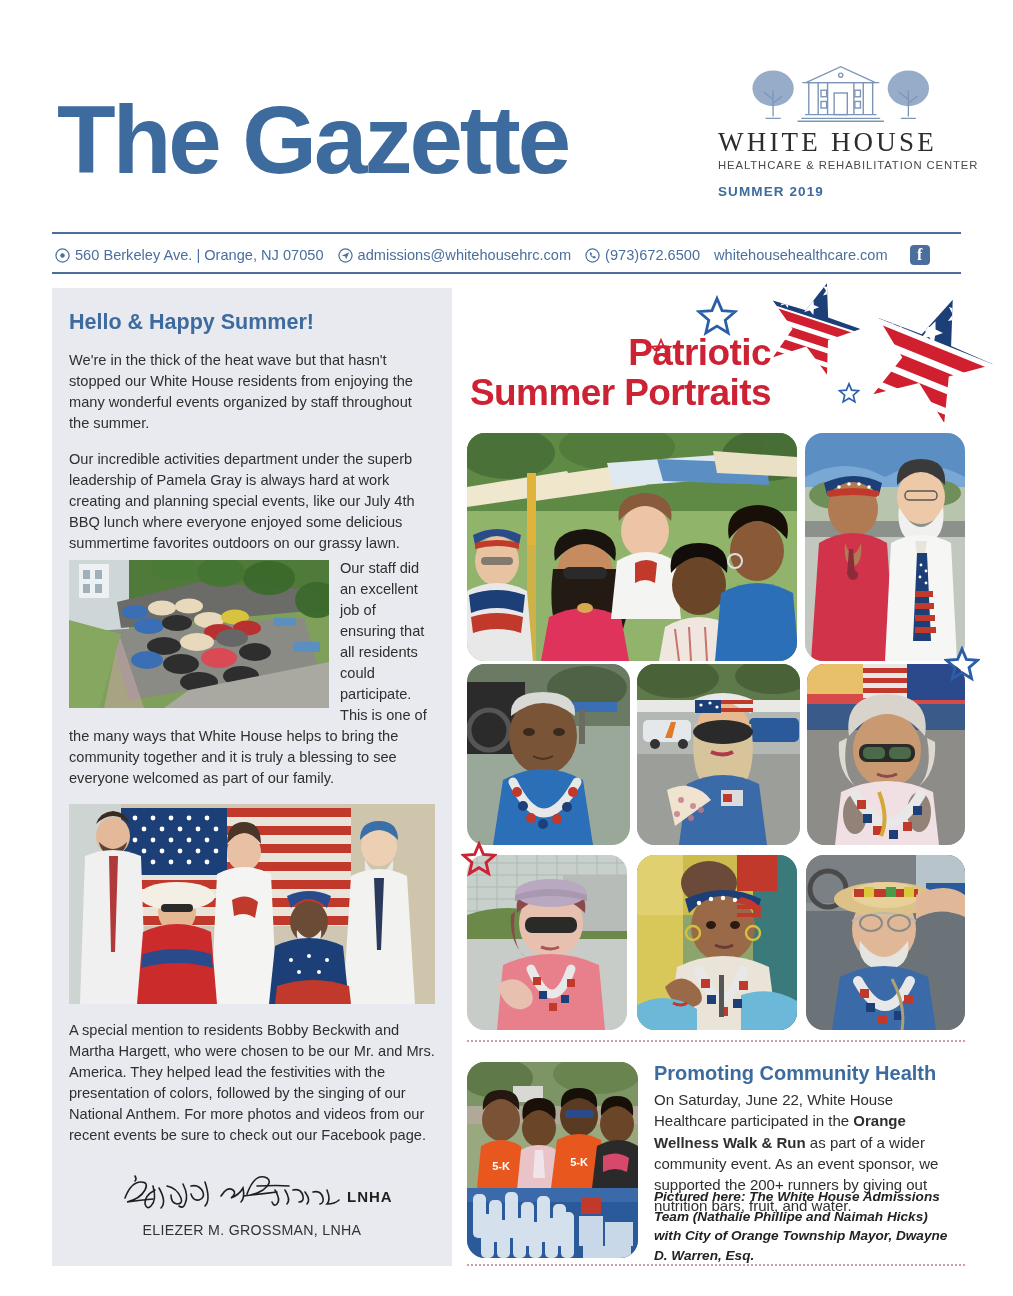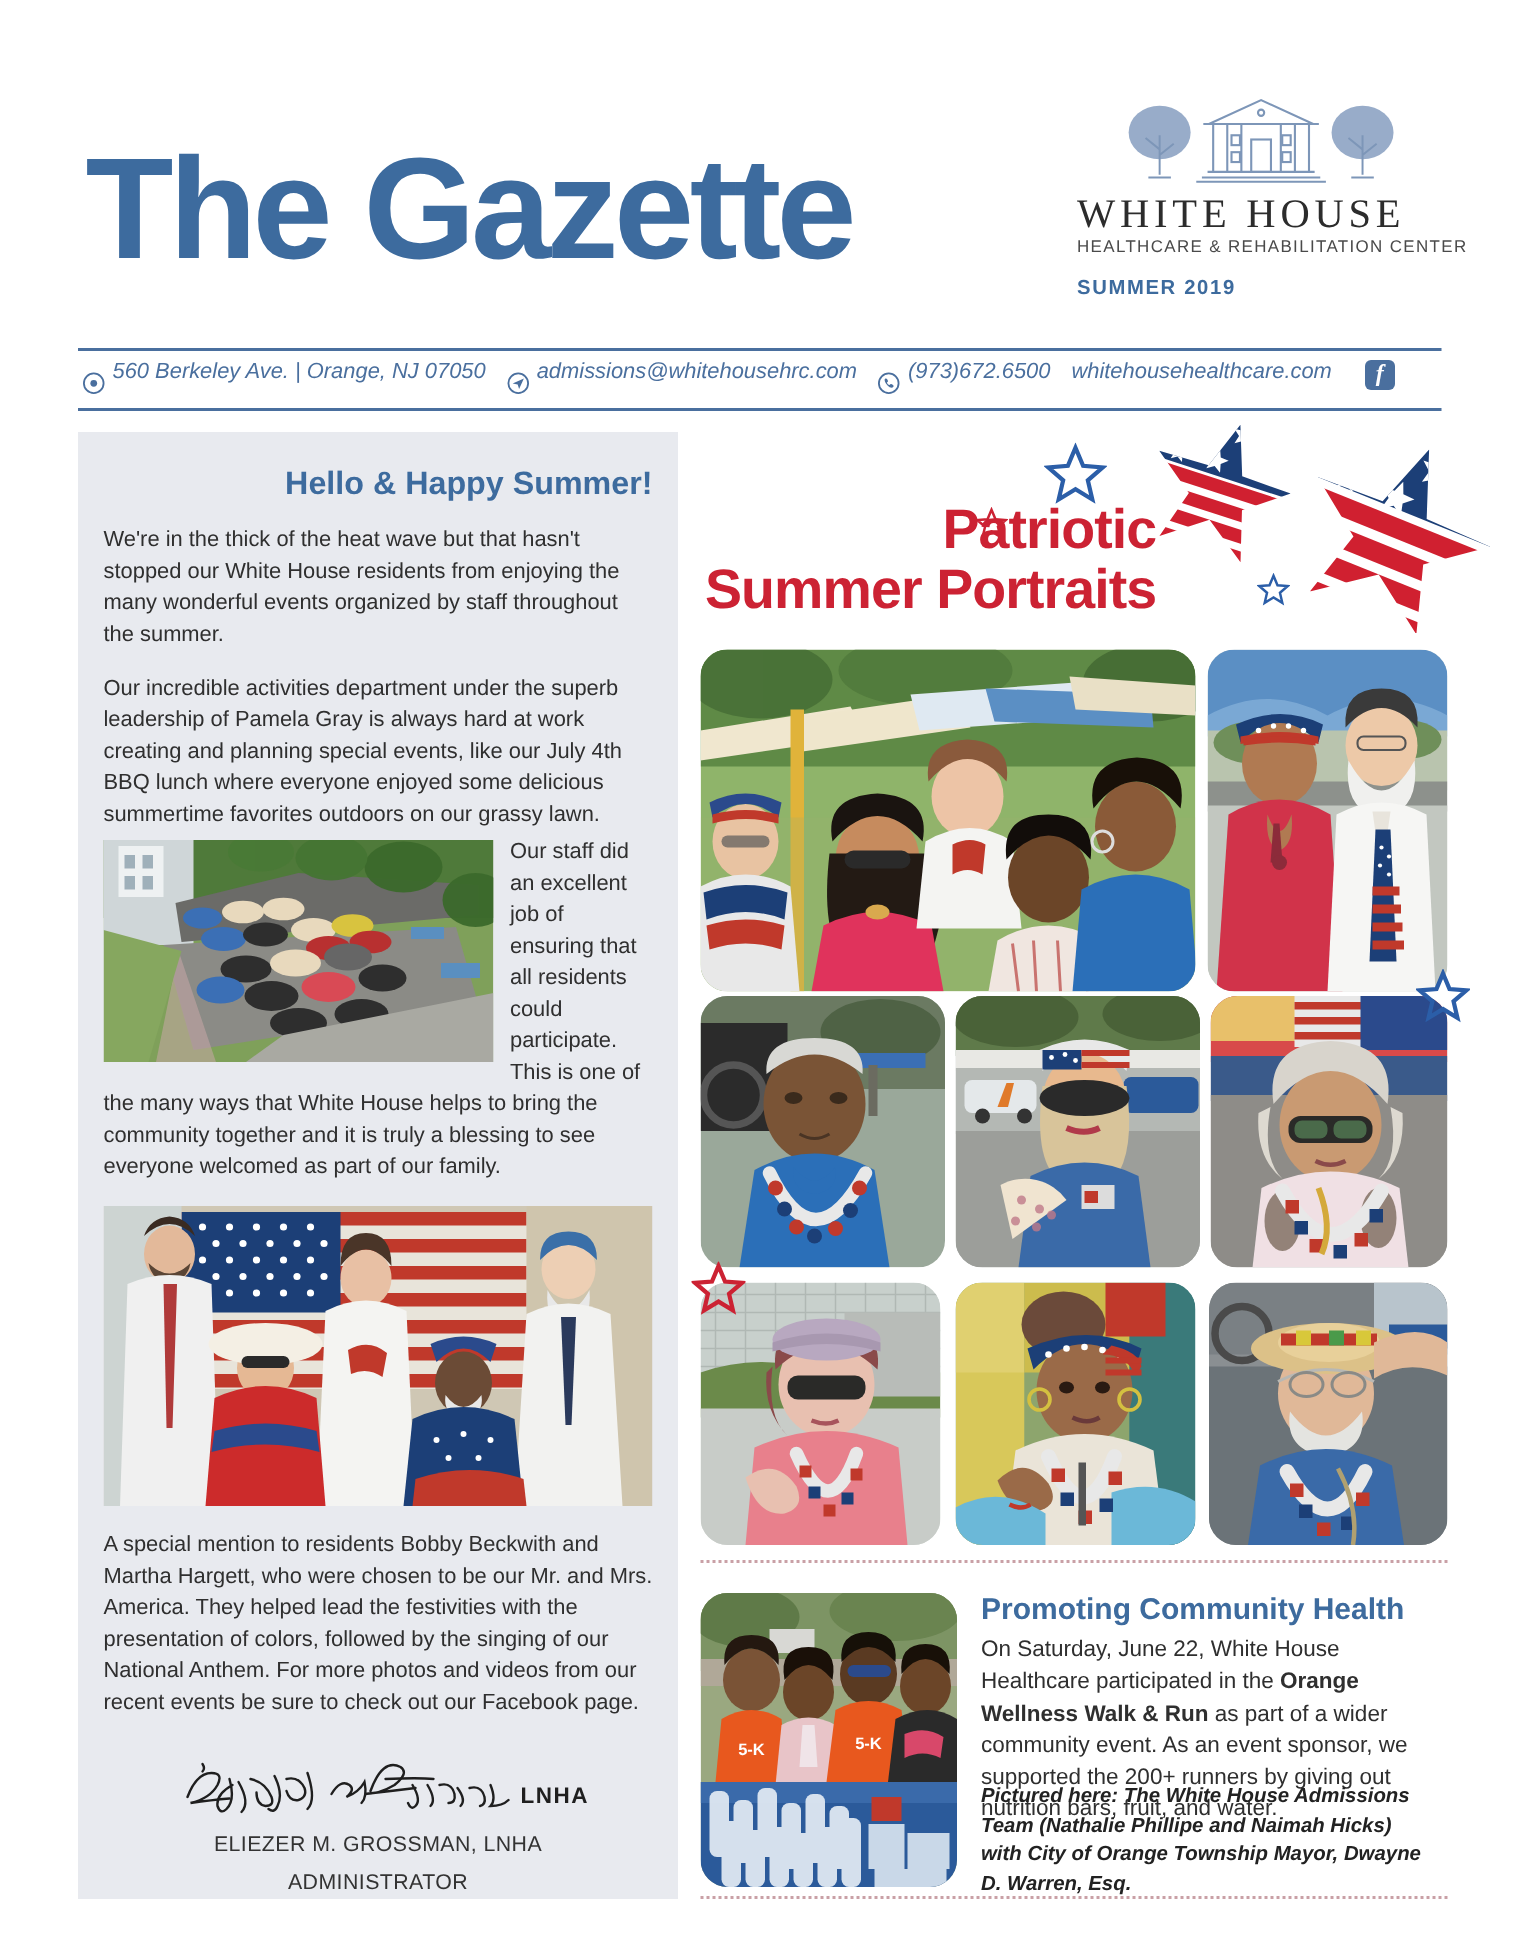"560 Berkeley Ave. | Orange," .contact-bar { align-items: none -> center; font-style: italic -> none }
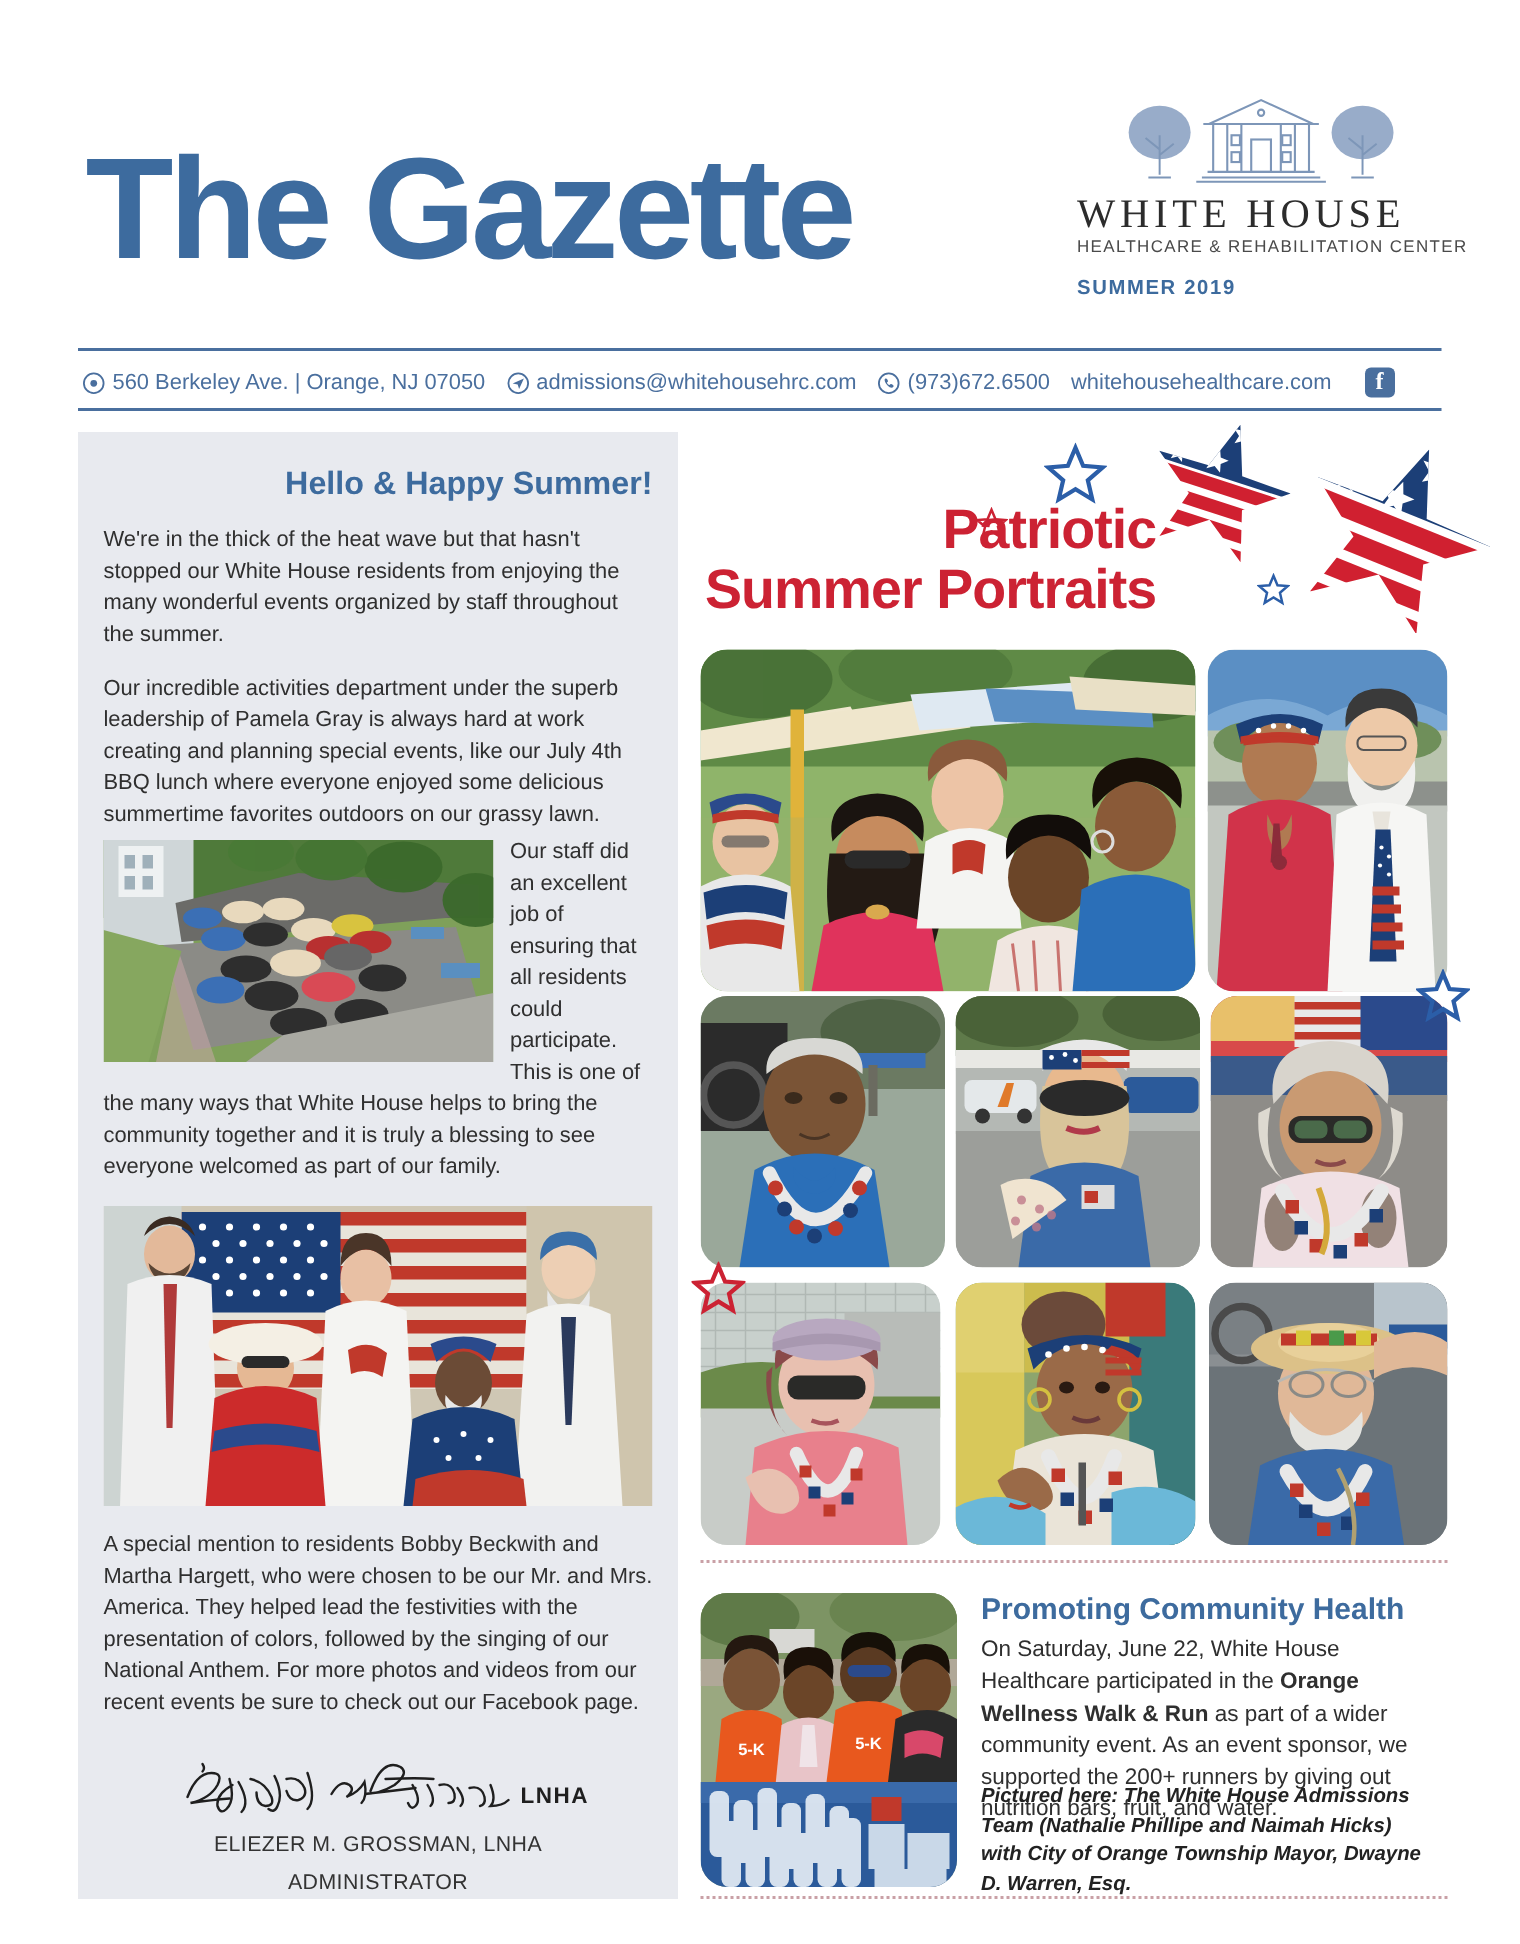"Hello & Happy Summer!" .hello-head { text-align: right -> left }
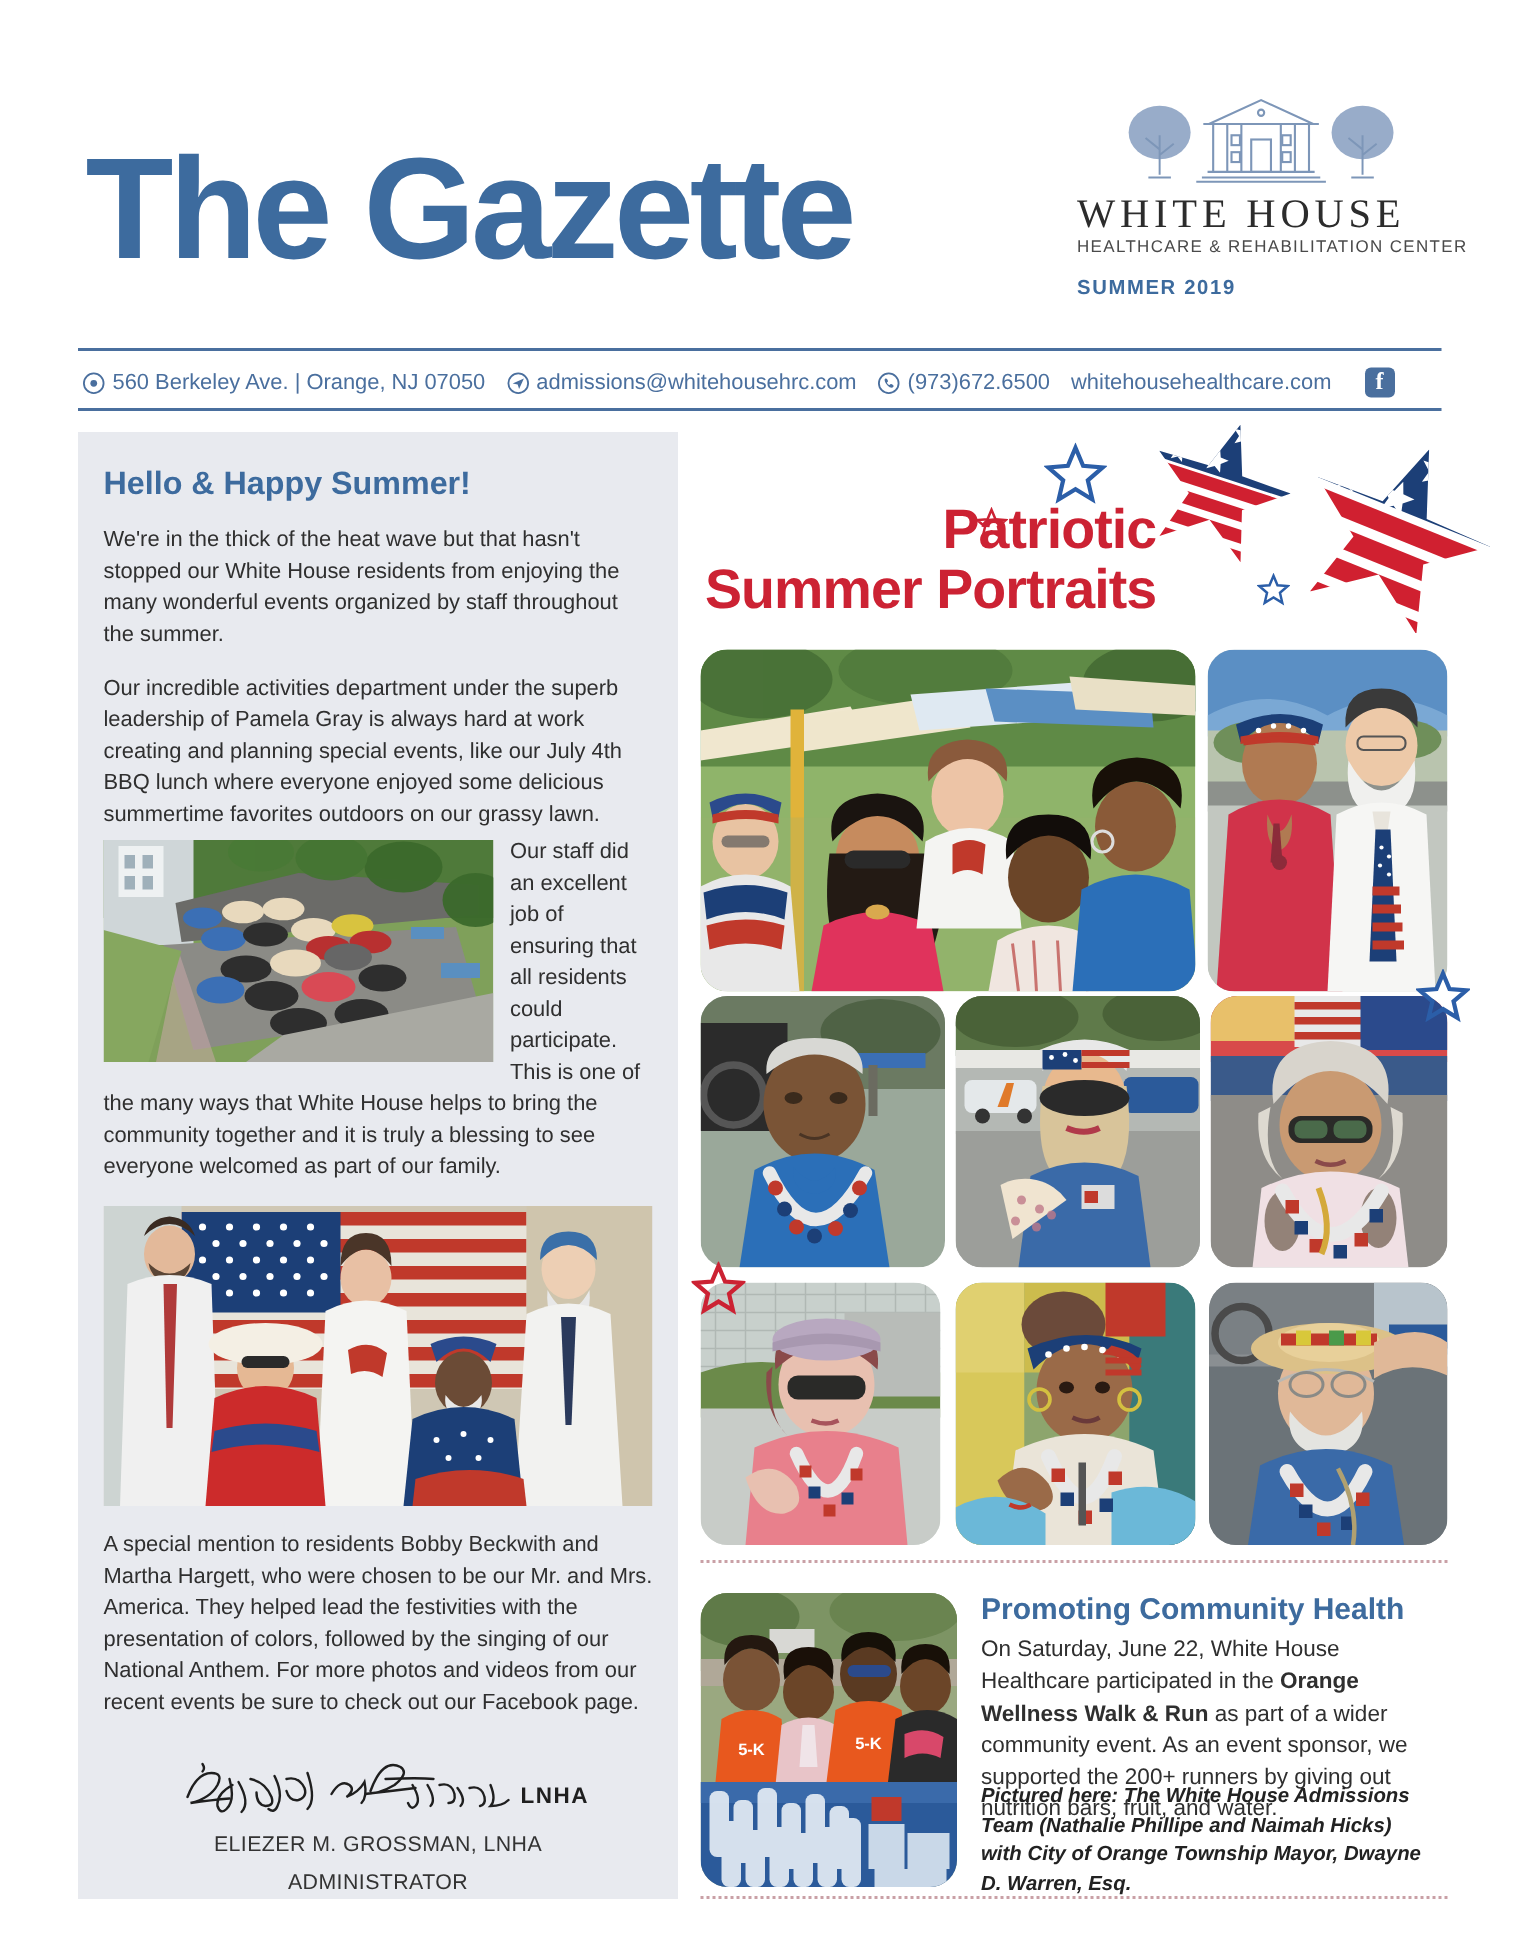"ADMINISTRATOR" div.sig-name { html: <div>ADMINISTRATOR</div> -> none }
